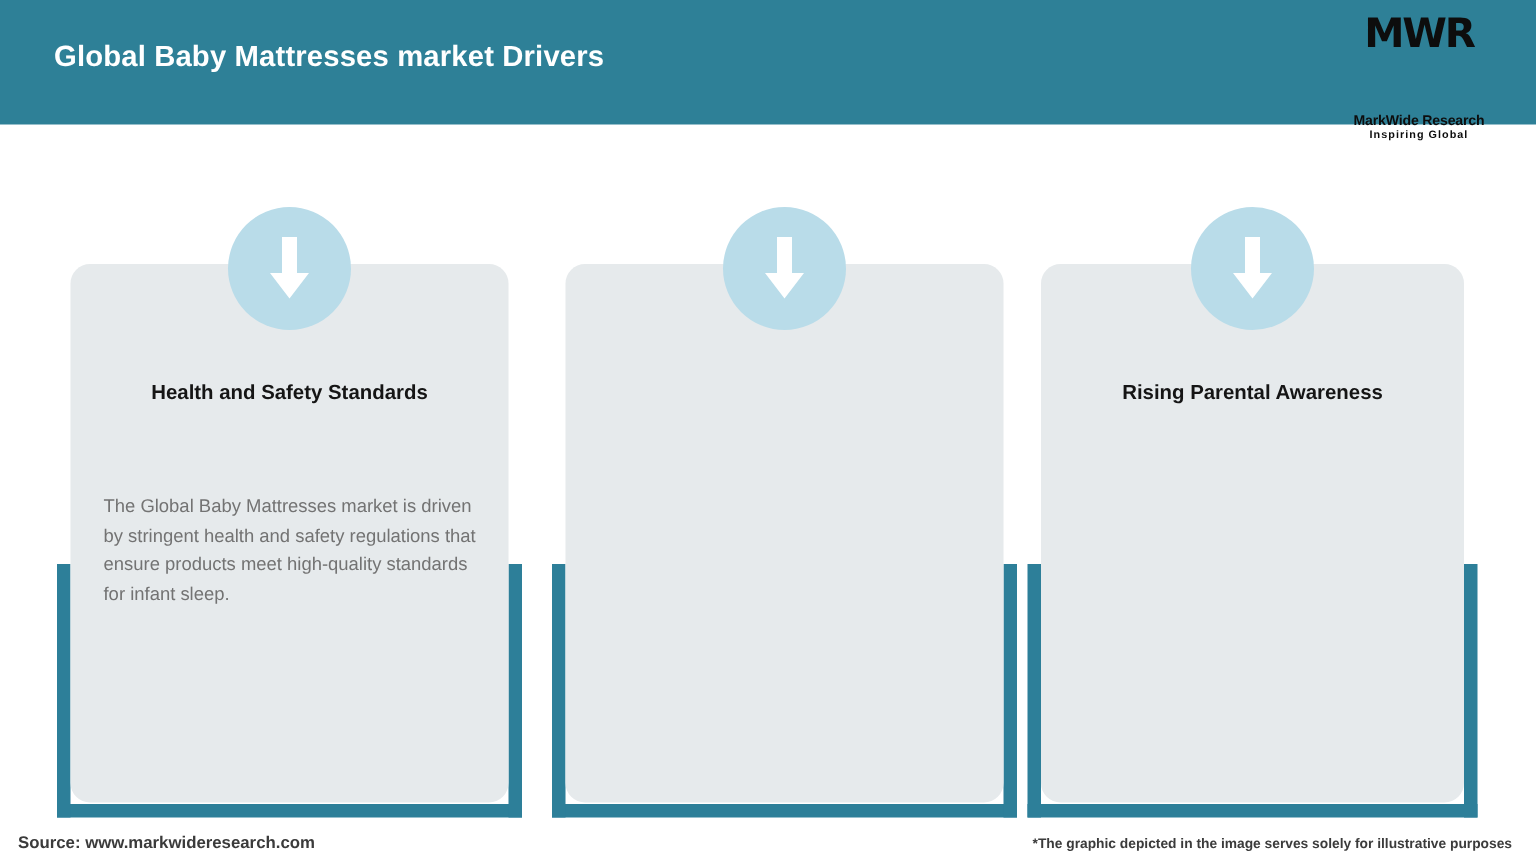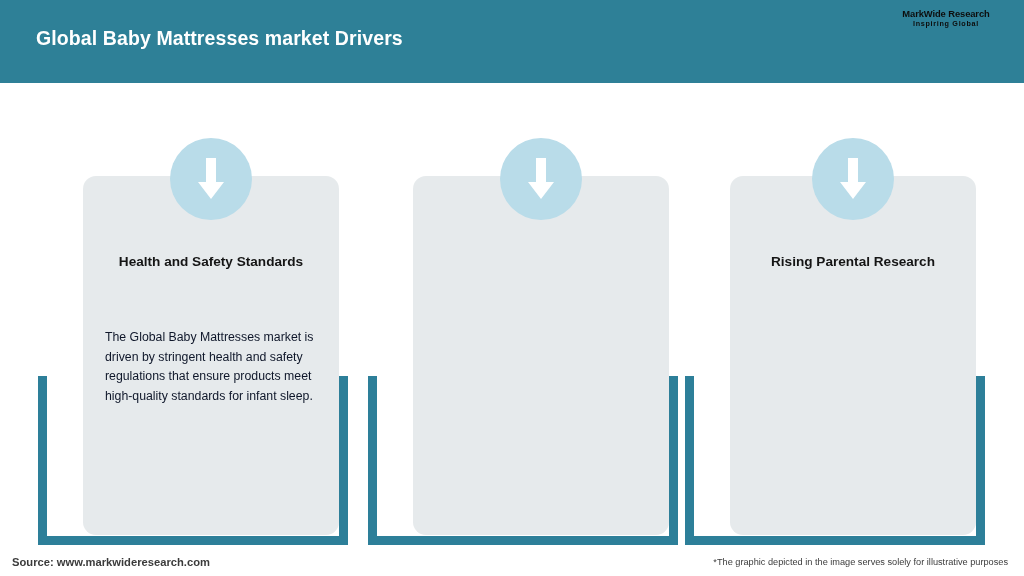"MWR" span.logo-mark { html: none -> <span>MWR</span> }
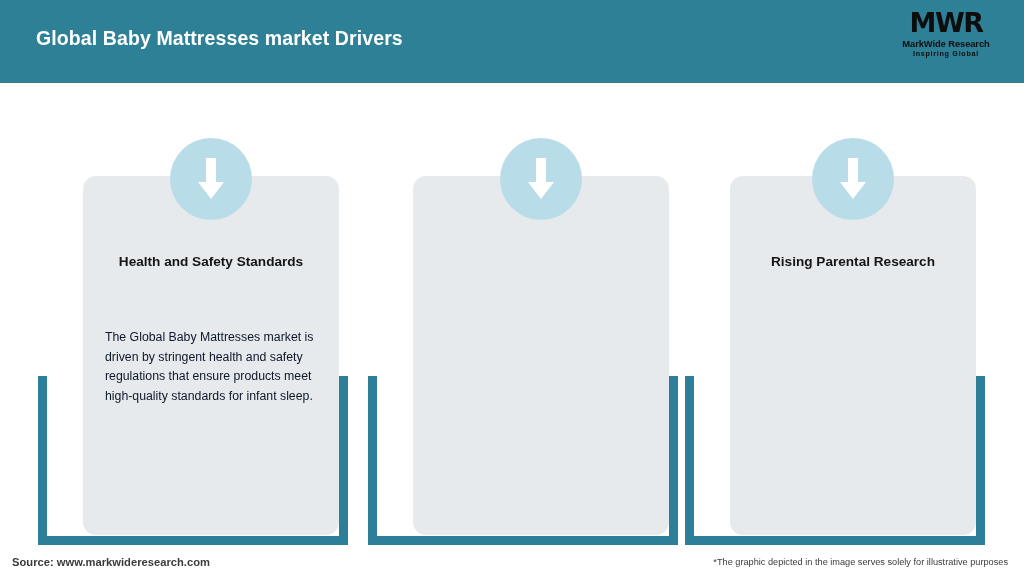"MarkWide Research" .logo-name { margin-top: none -> 36px }
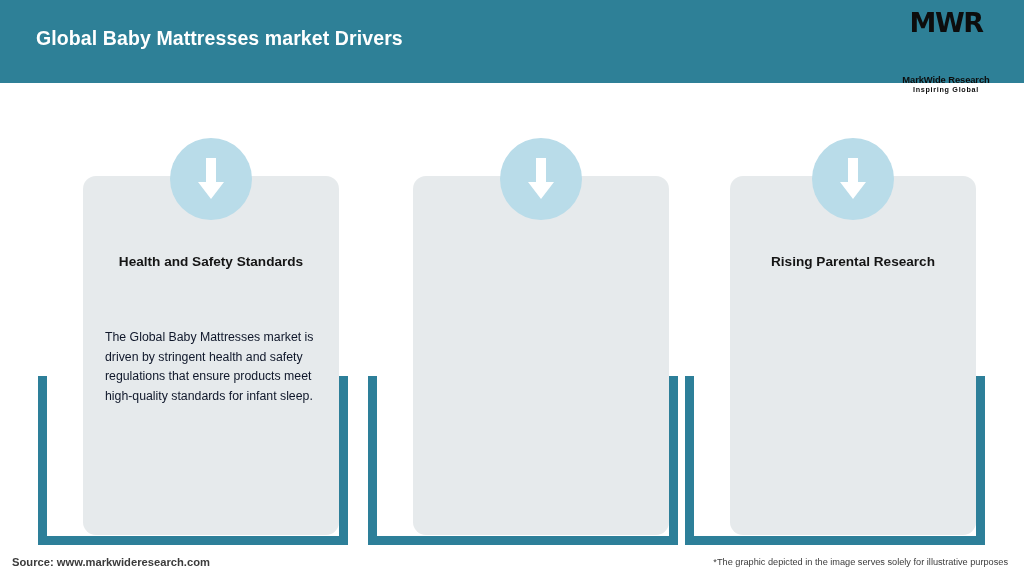"Health and Safety Standards" .card { margin-left: 36px -> none }
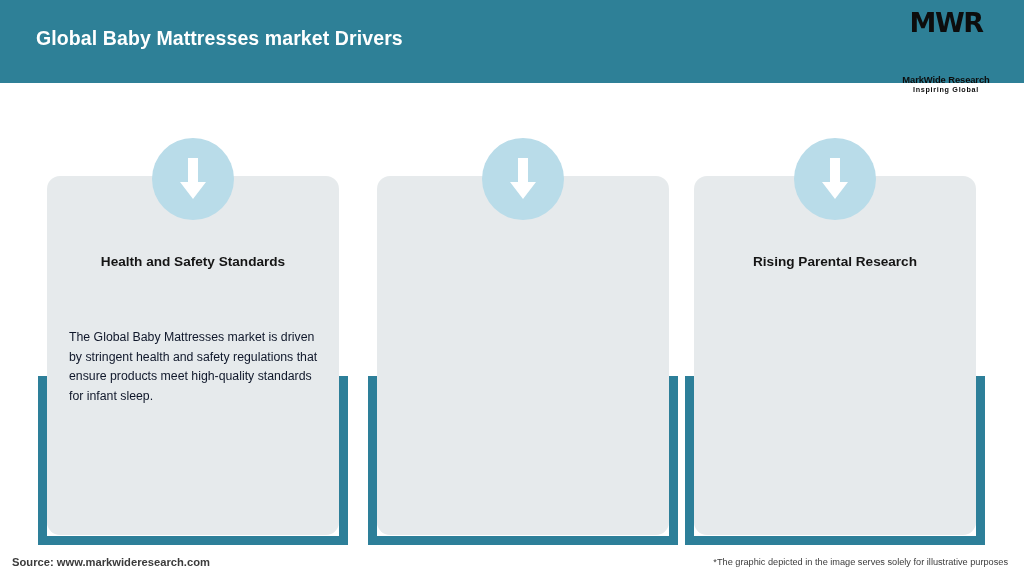"Rising Parental Research" div.card-title { text: Research -> Awareness }
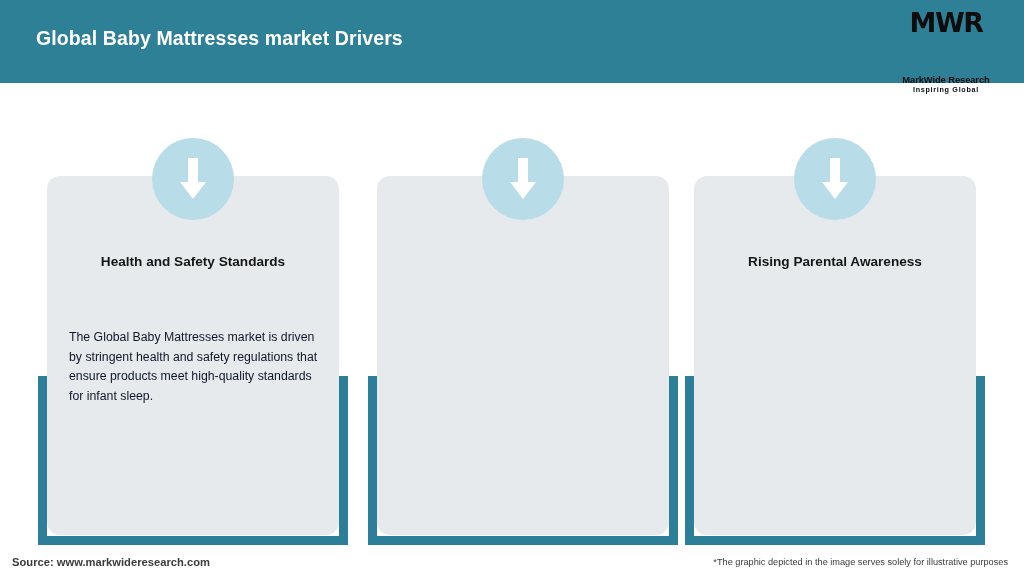"The Global Baby Mattresses market" .card-body { color: #0f172a -> #737373 }
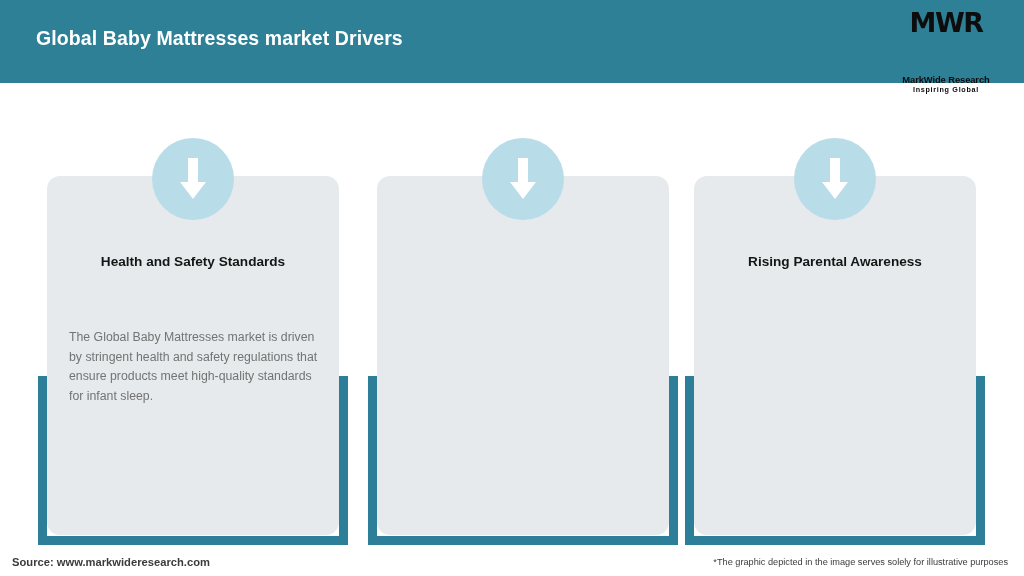"*The graphic depicted in the" .disclaimer { font-weight: normal -> bold }
